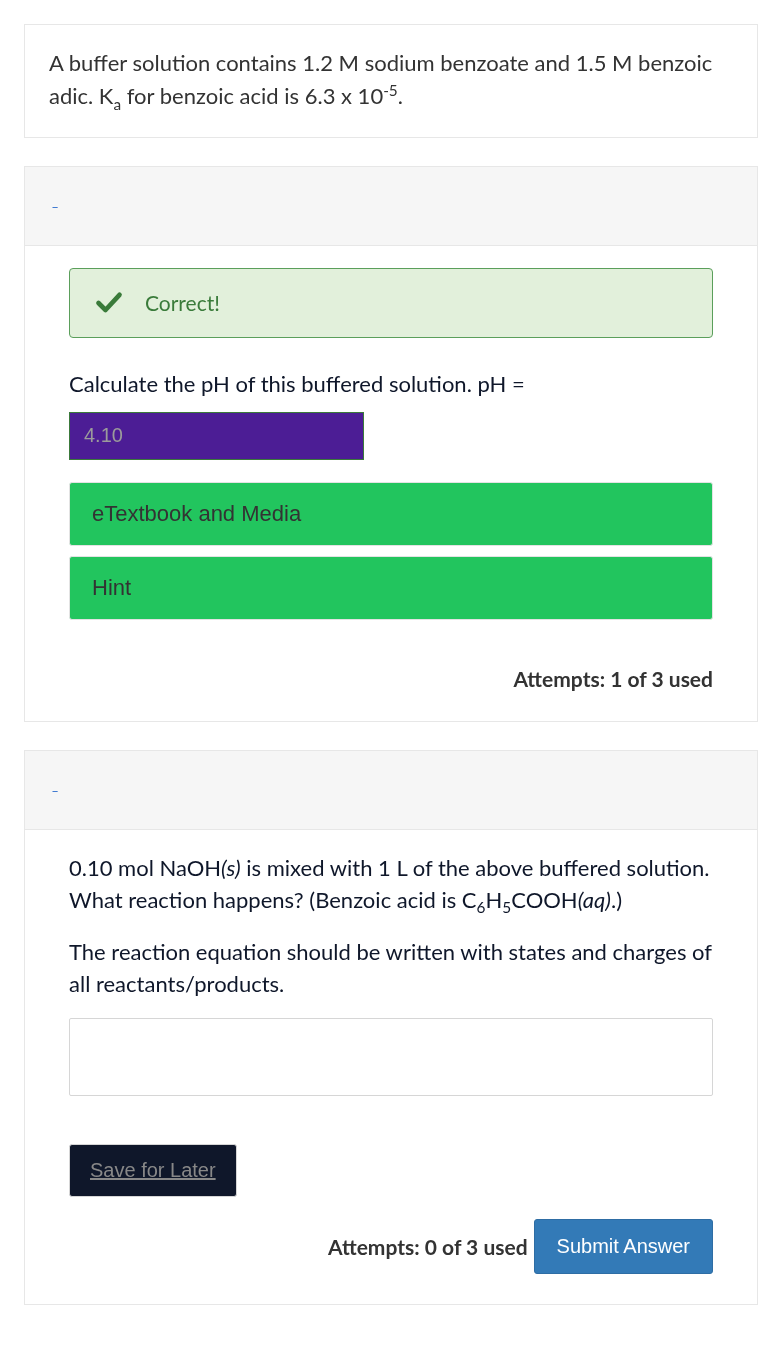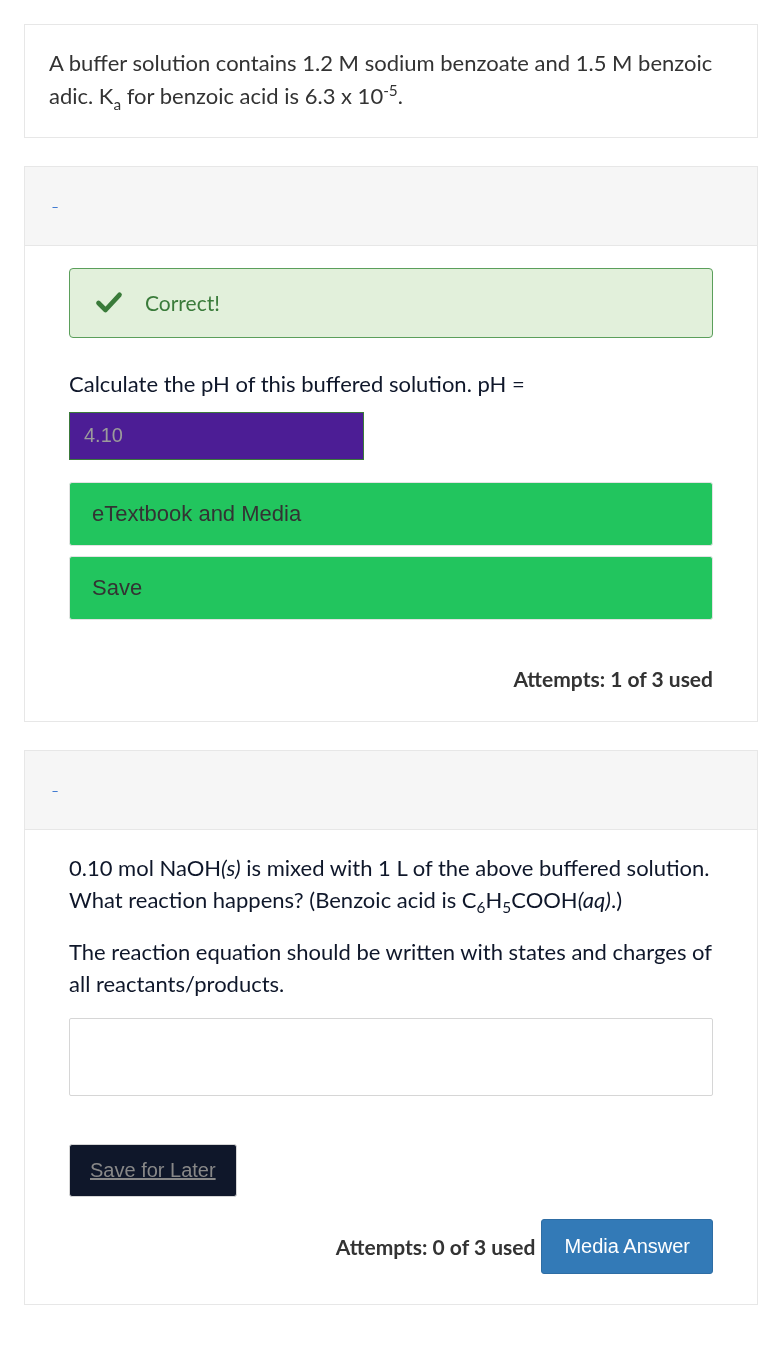"Save" button.panel-btn { text: Save -> Hint }
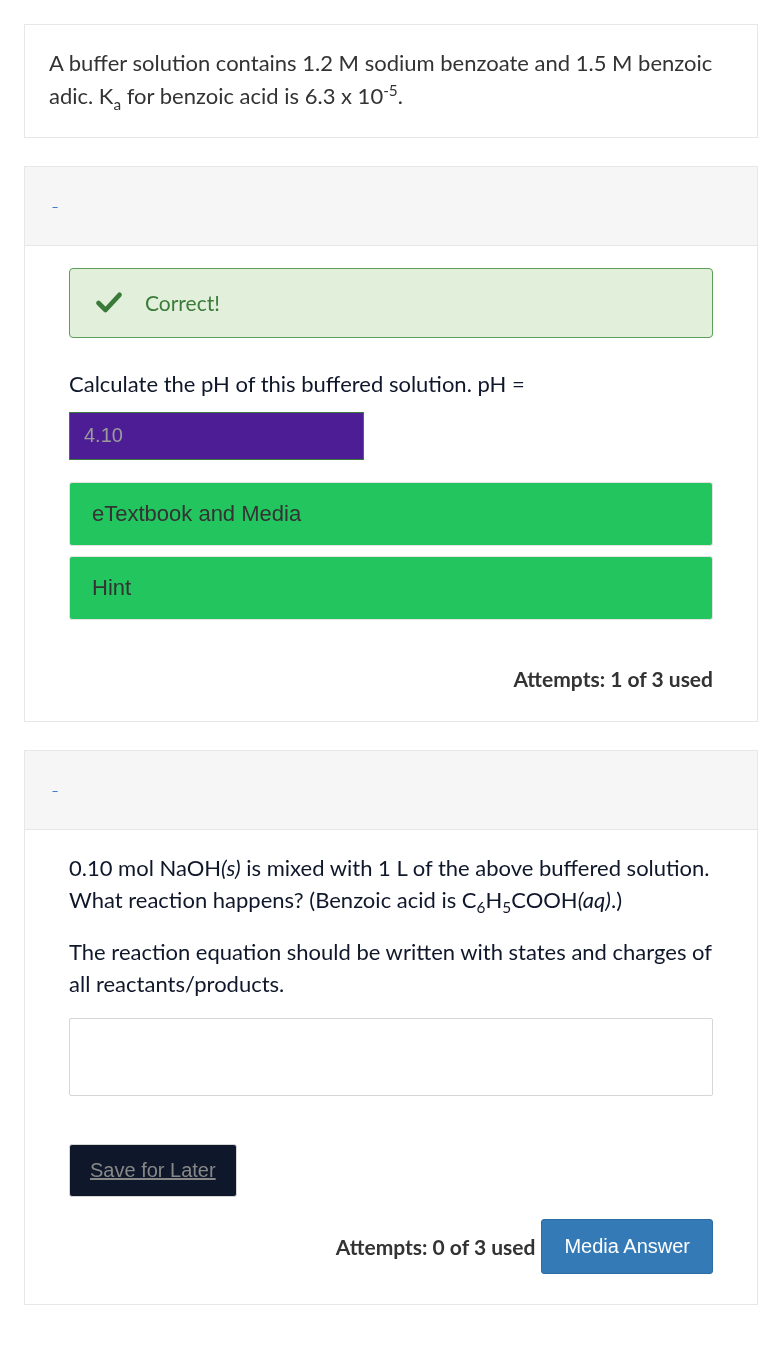"Media Answer" button.submit-btn { text: Media -> Submit }
